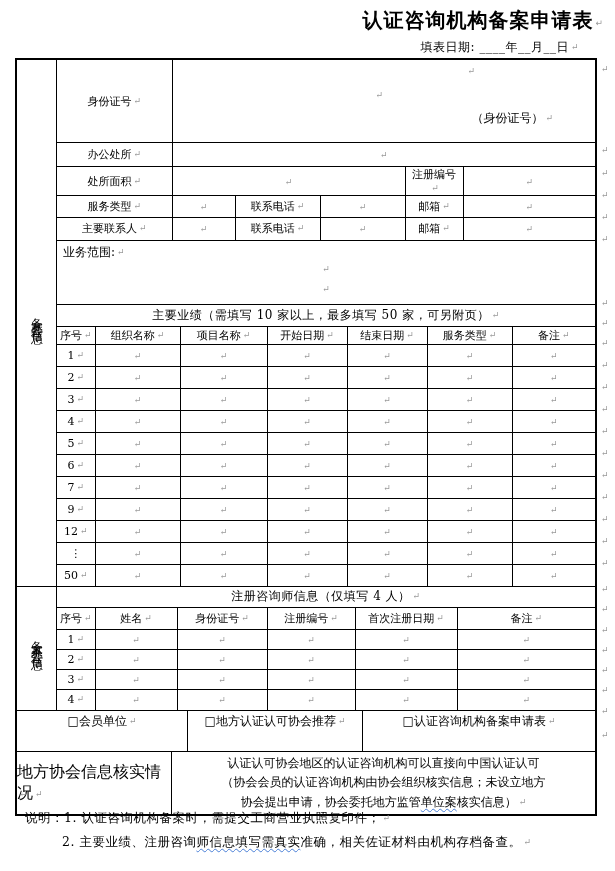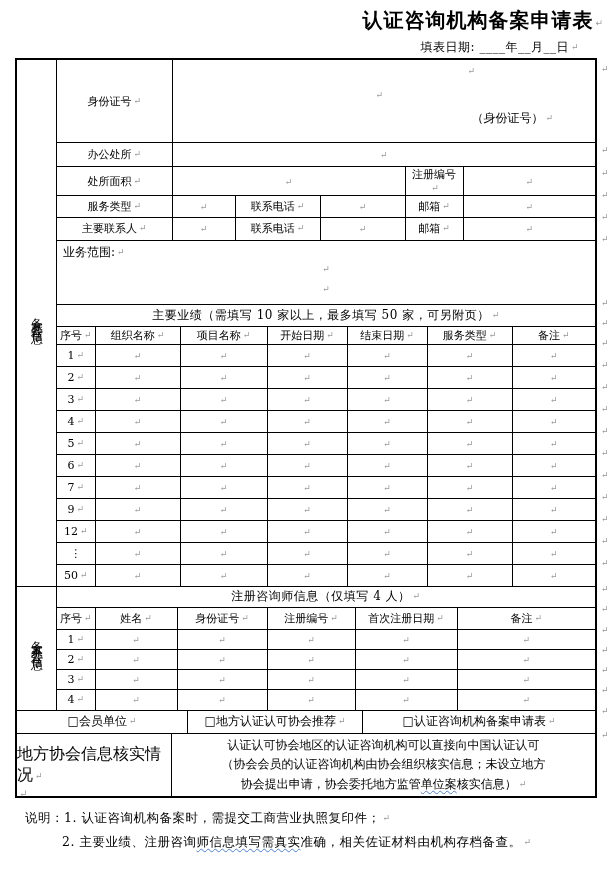"□会员单位" .cbox { height: 22px -> 40px }
